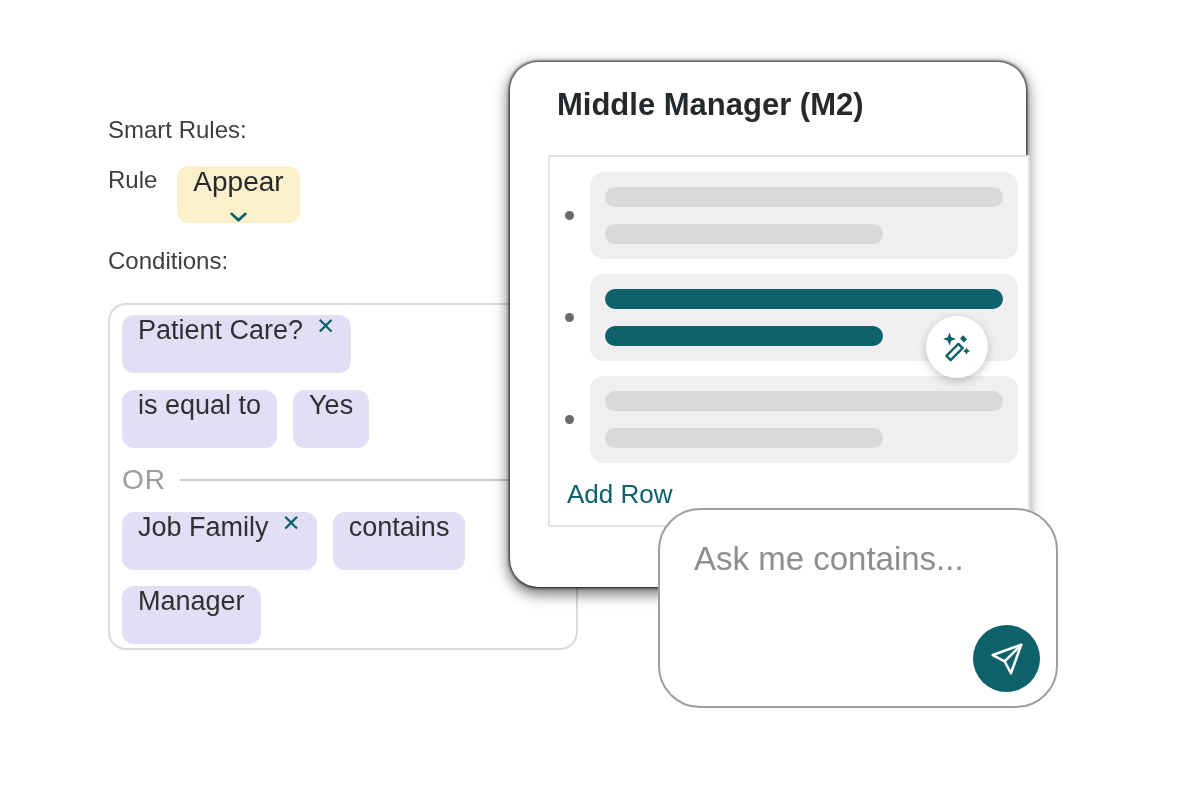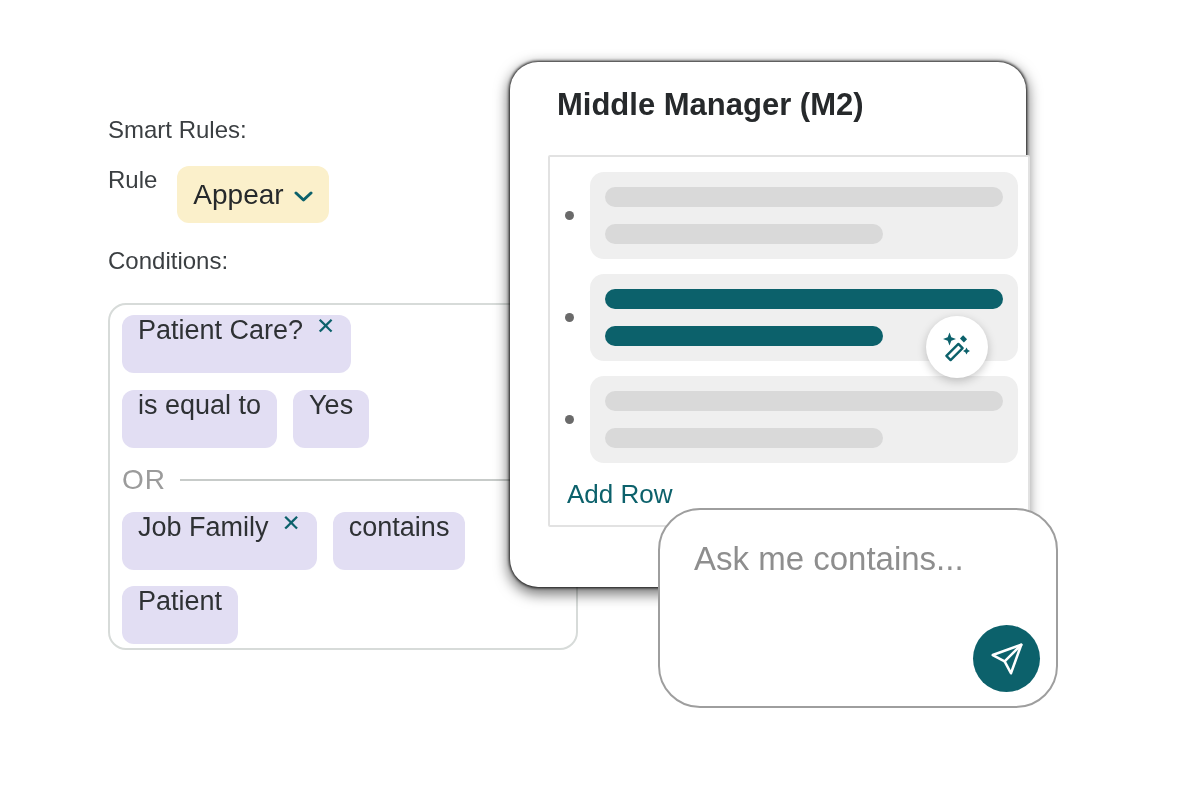"Appear" .appear-btn { flex-direction: none -> column }
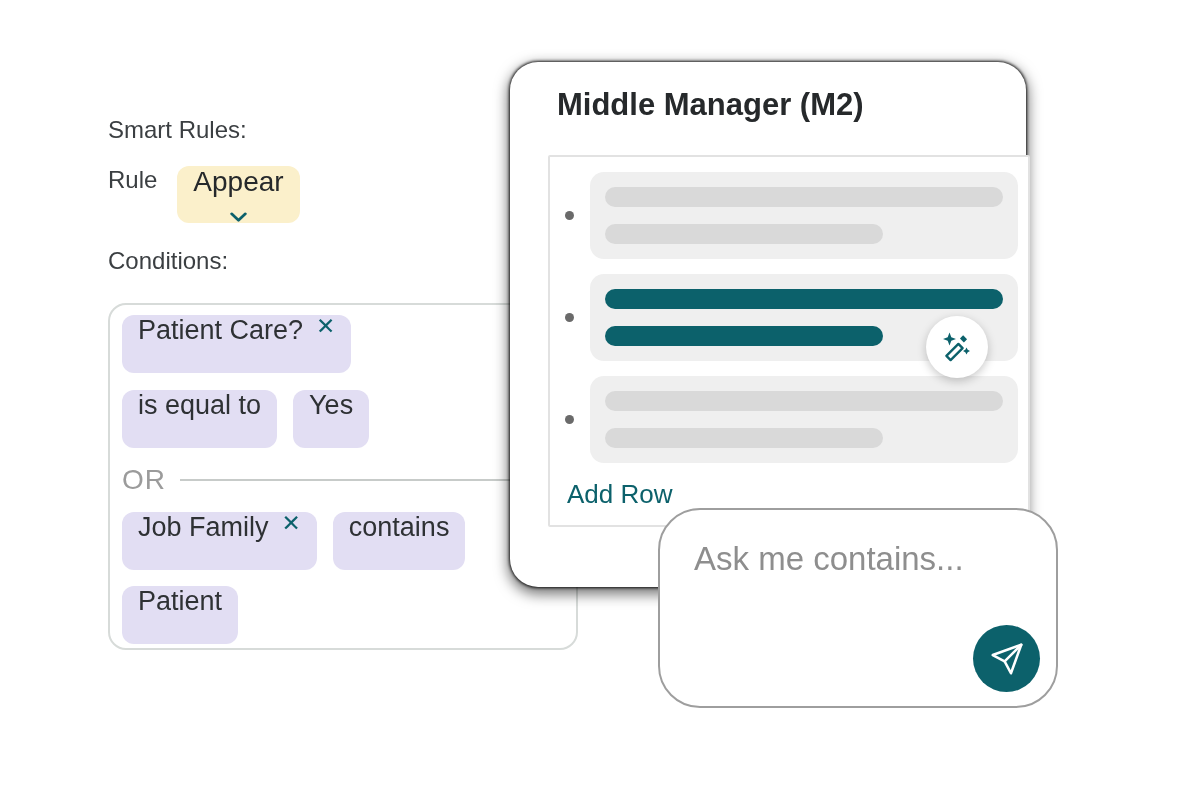"Patient" span { text: Patient -> Manager }
